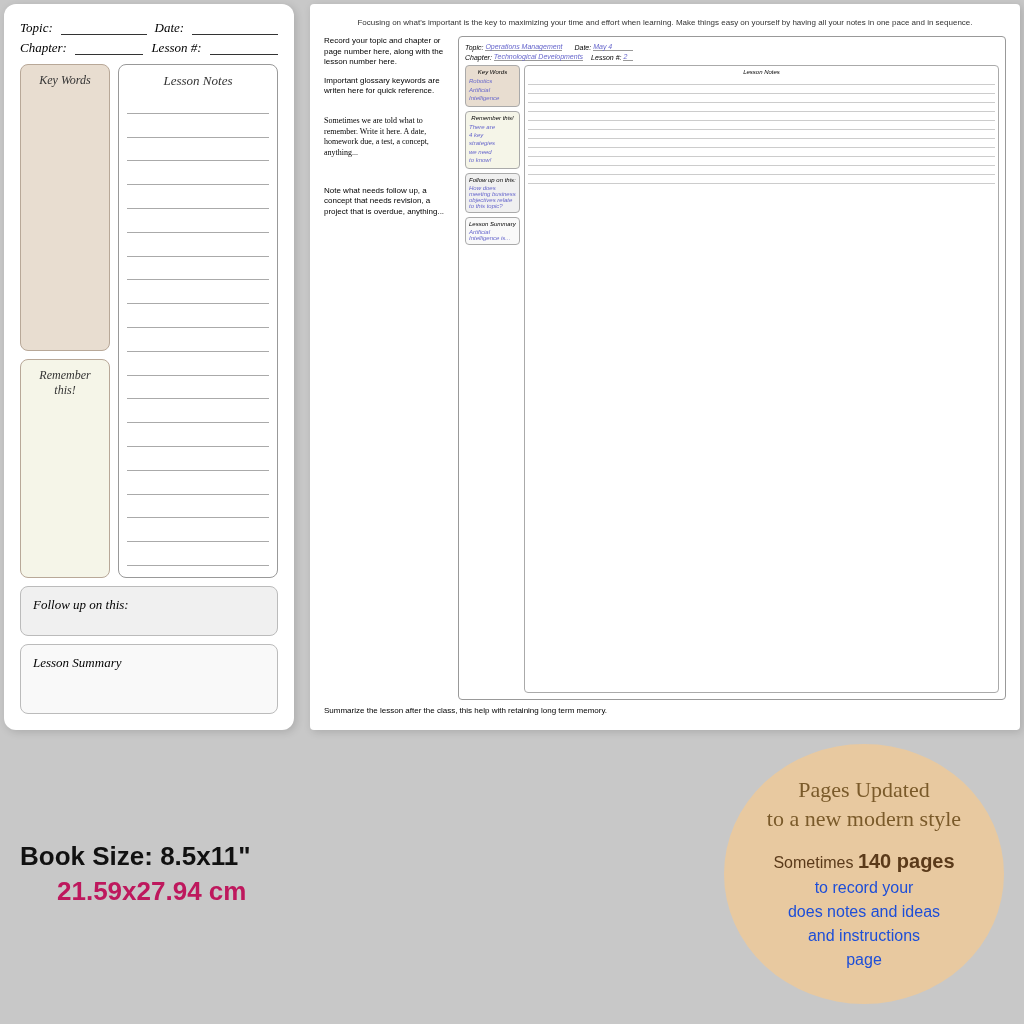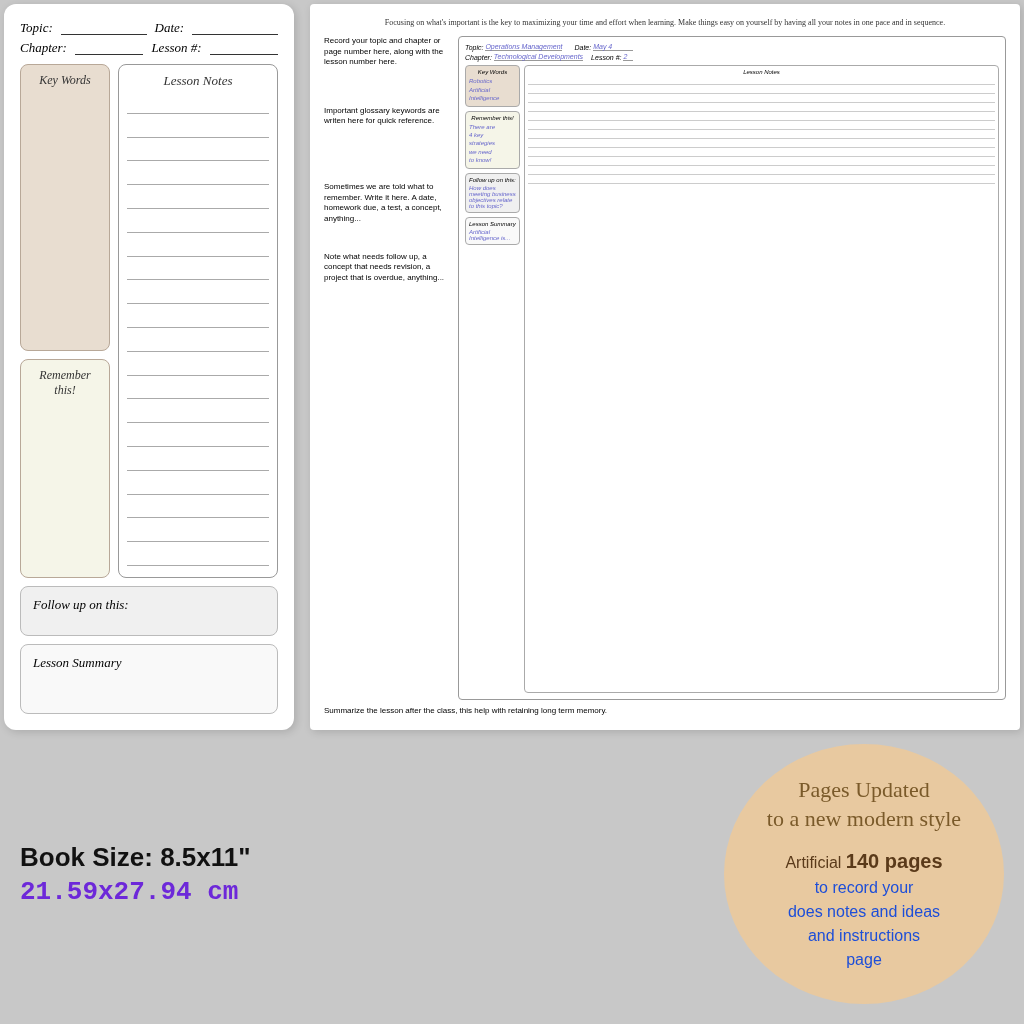"Focusing on what's important is" .guide-subtitle { font-family: Liberation Serif, serif -> none }
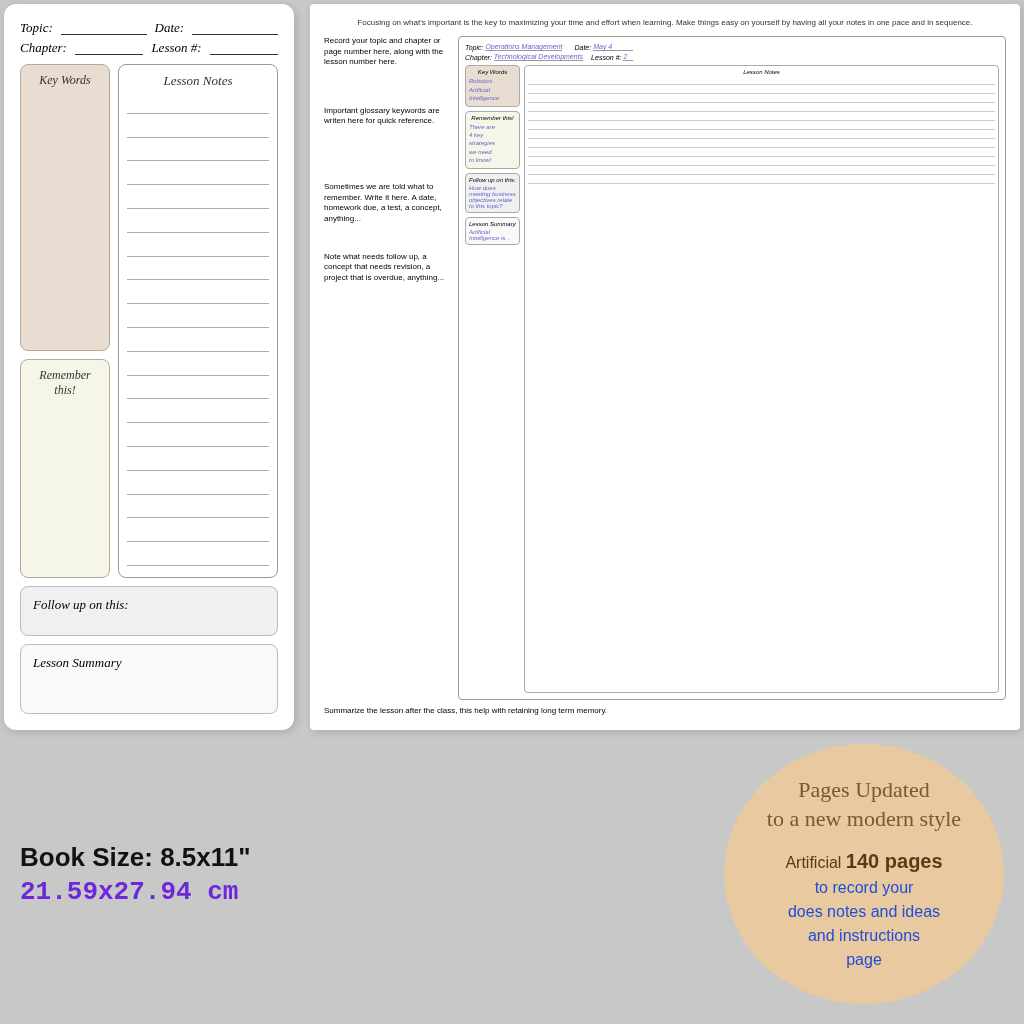"Important glossary keywords are writen" div.instruction-item { margin-top: 30px -> none }
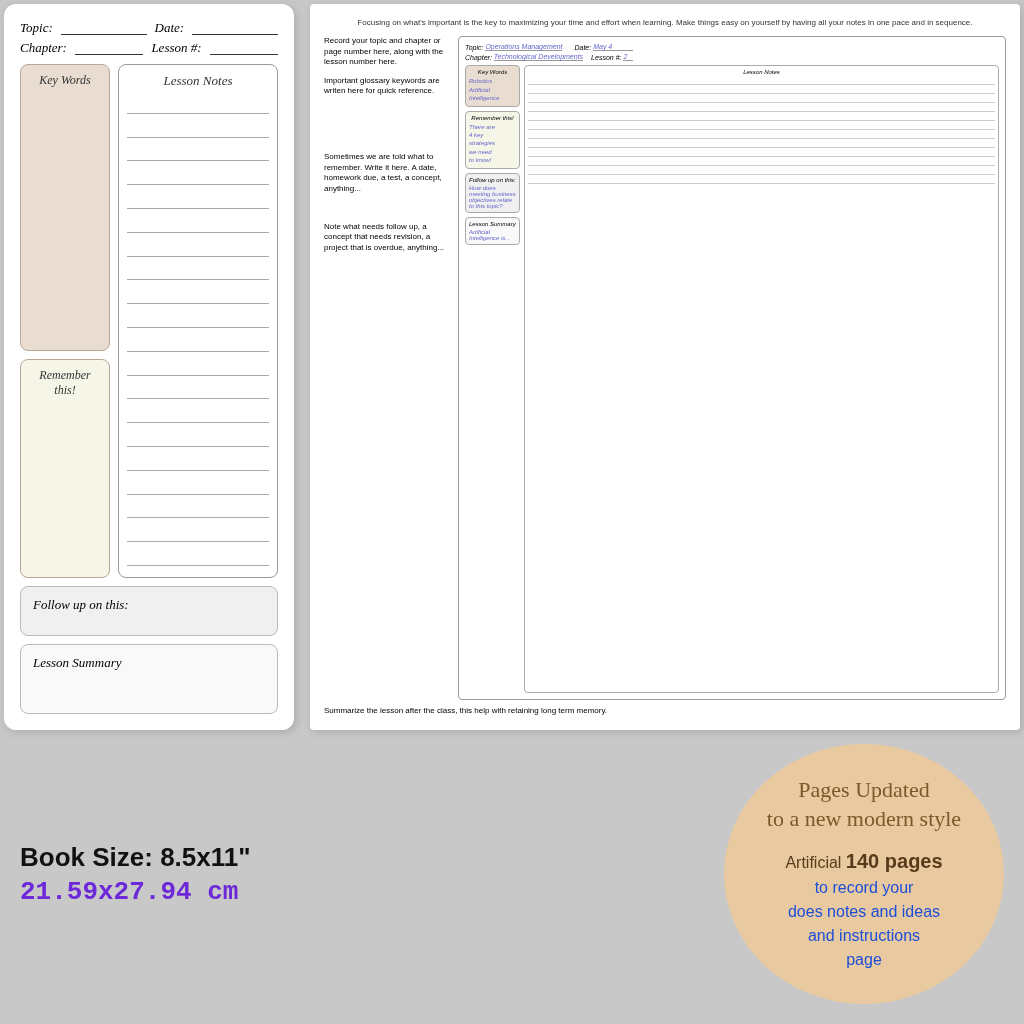"Sometimes we are told what" div.instruction-item { font-family: none -> Liberation Serif, serif; margin-top: 48px -> 12px }
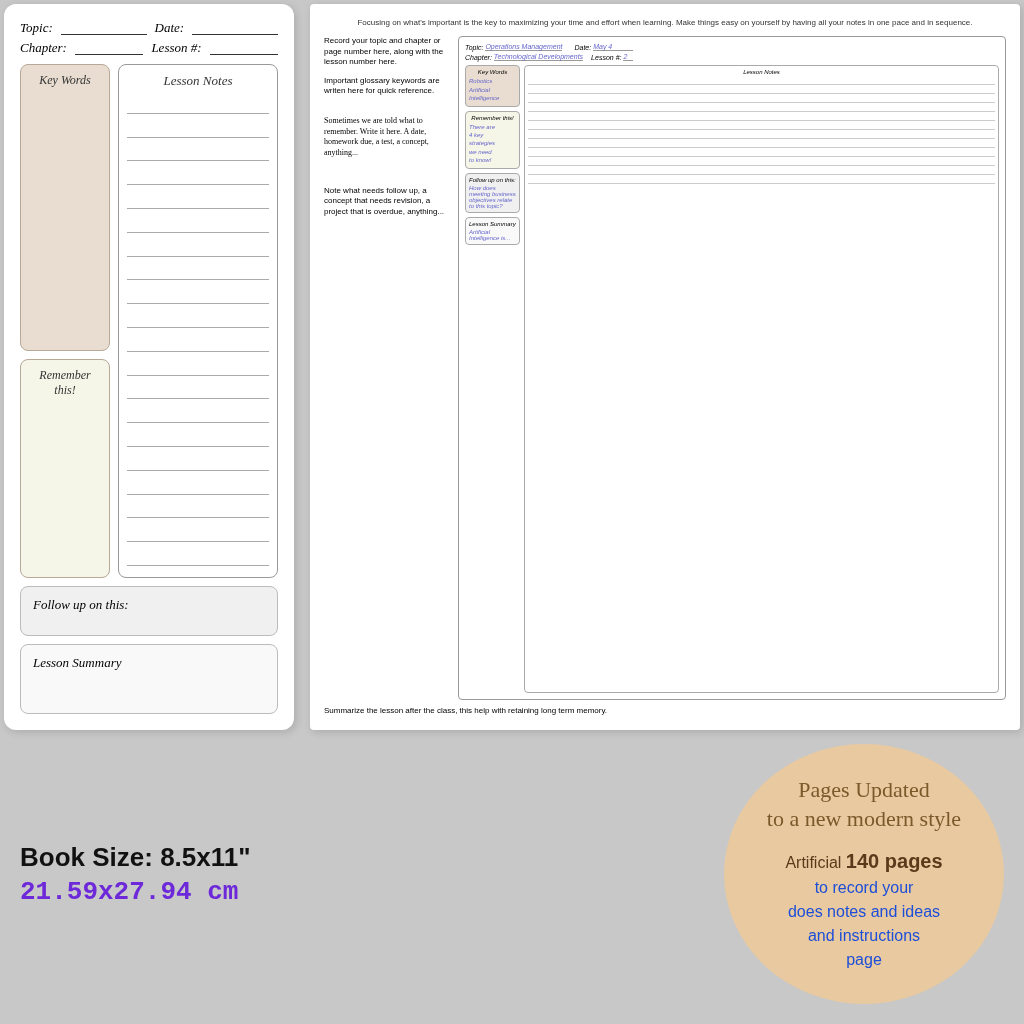"Artificial" span { text: Artificial -> Sometimes }
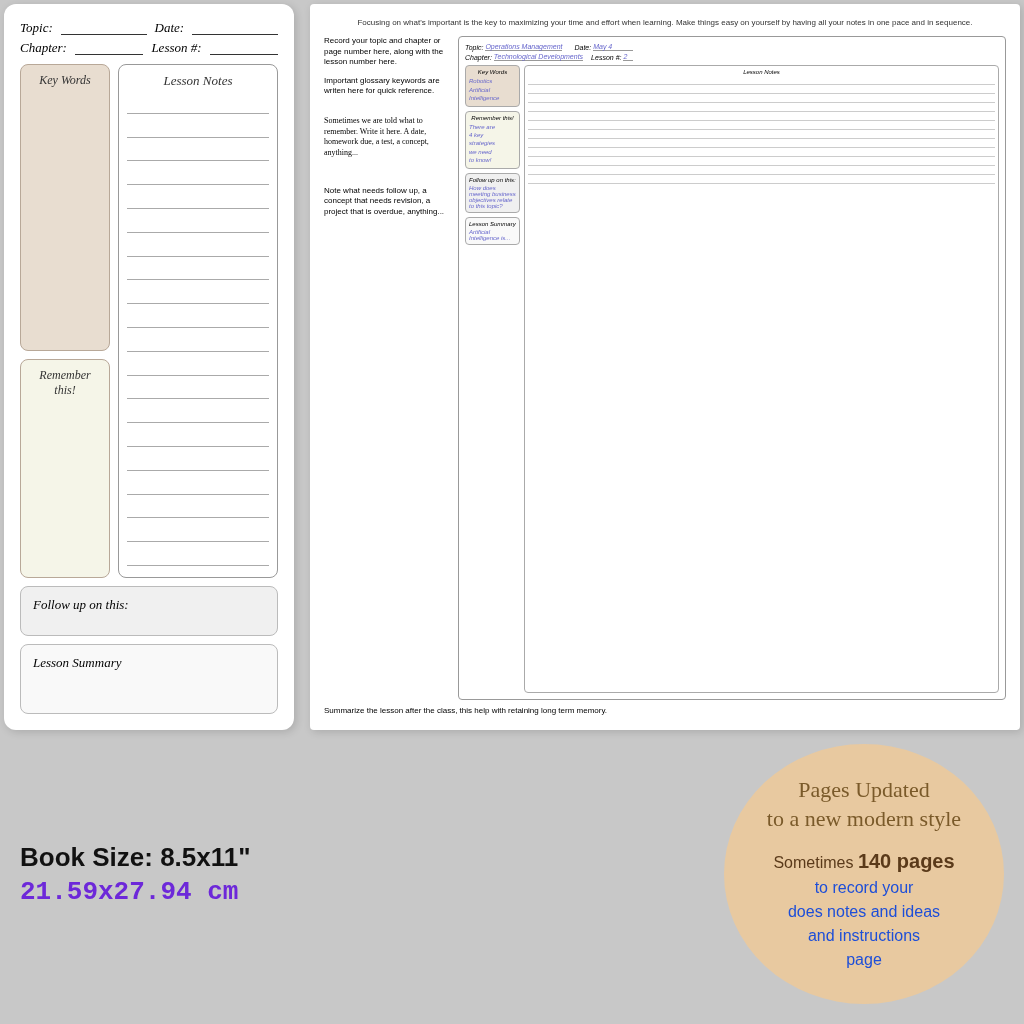"21.59x27.94 cm" .book-size-line2 { color: #6d28d9 -> #be185d; font-family: Liberation Mono, monospace -> Liberation Sans, sans-serif; margin-left: none -> 37px }
